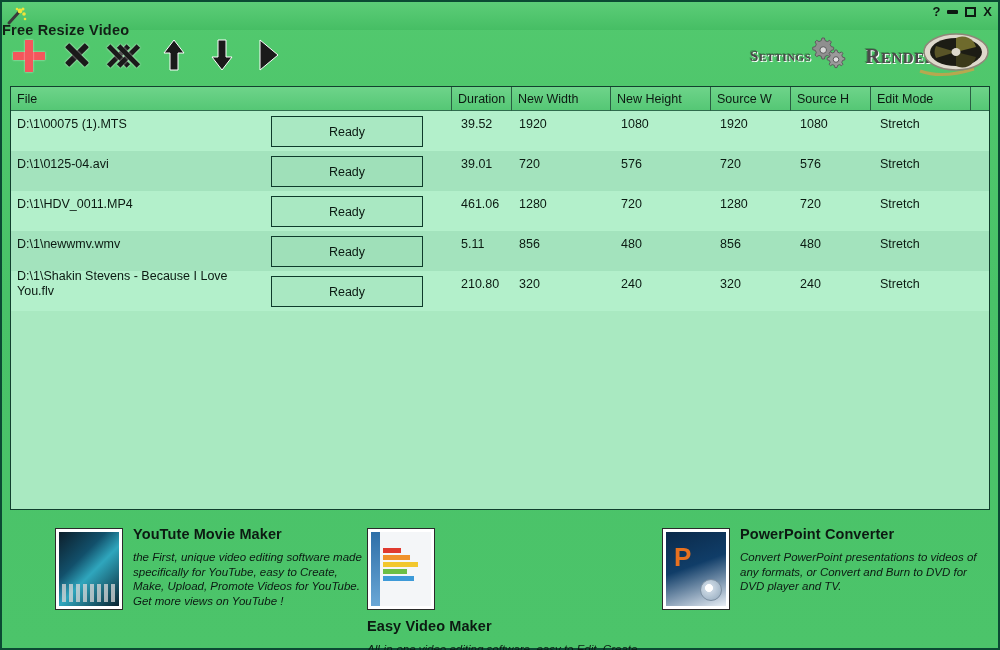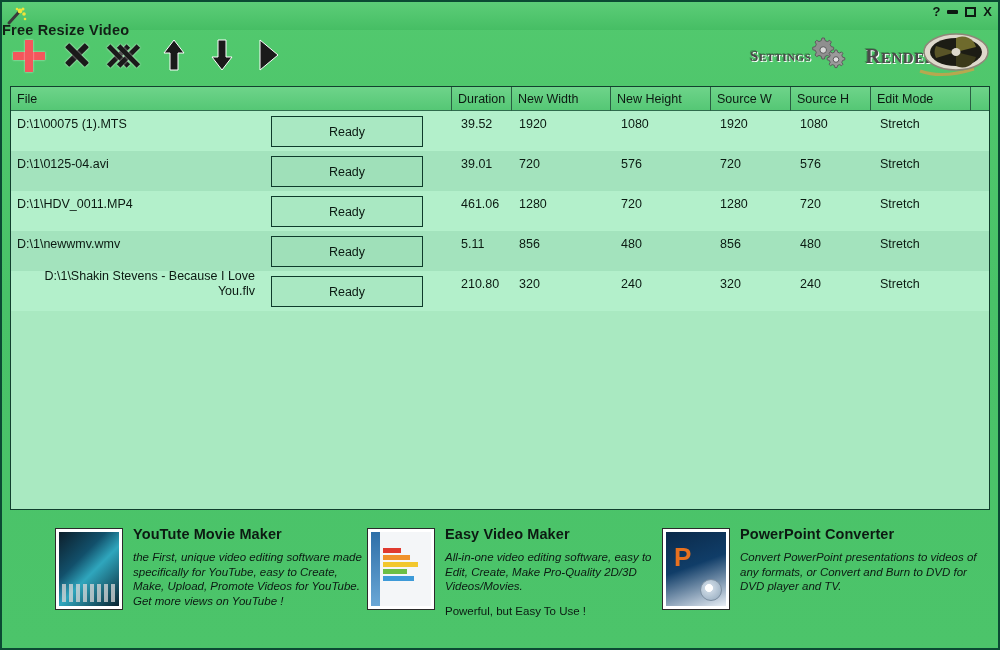"D:\1\00075 (1).MTS" .cell { text-align: right -> none }
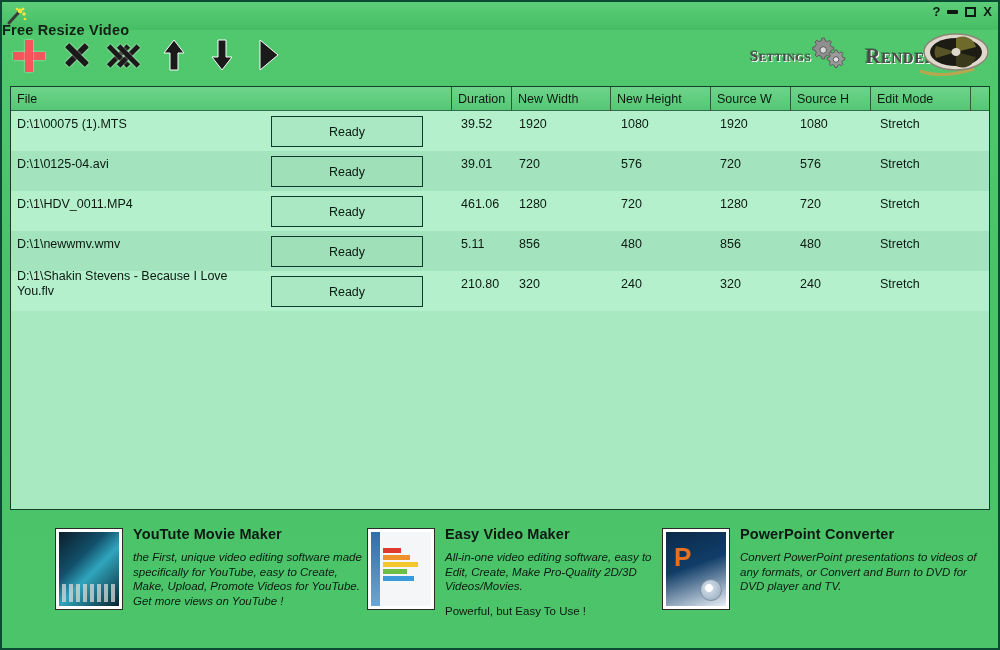"Easy Video Maker" .ad.a2 { flex-direction: none -> column }
